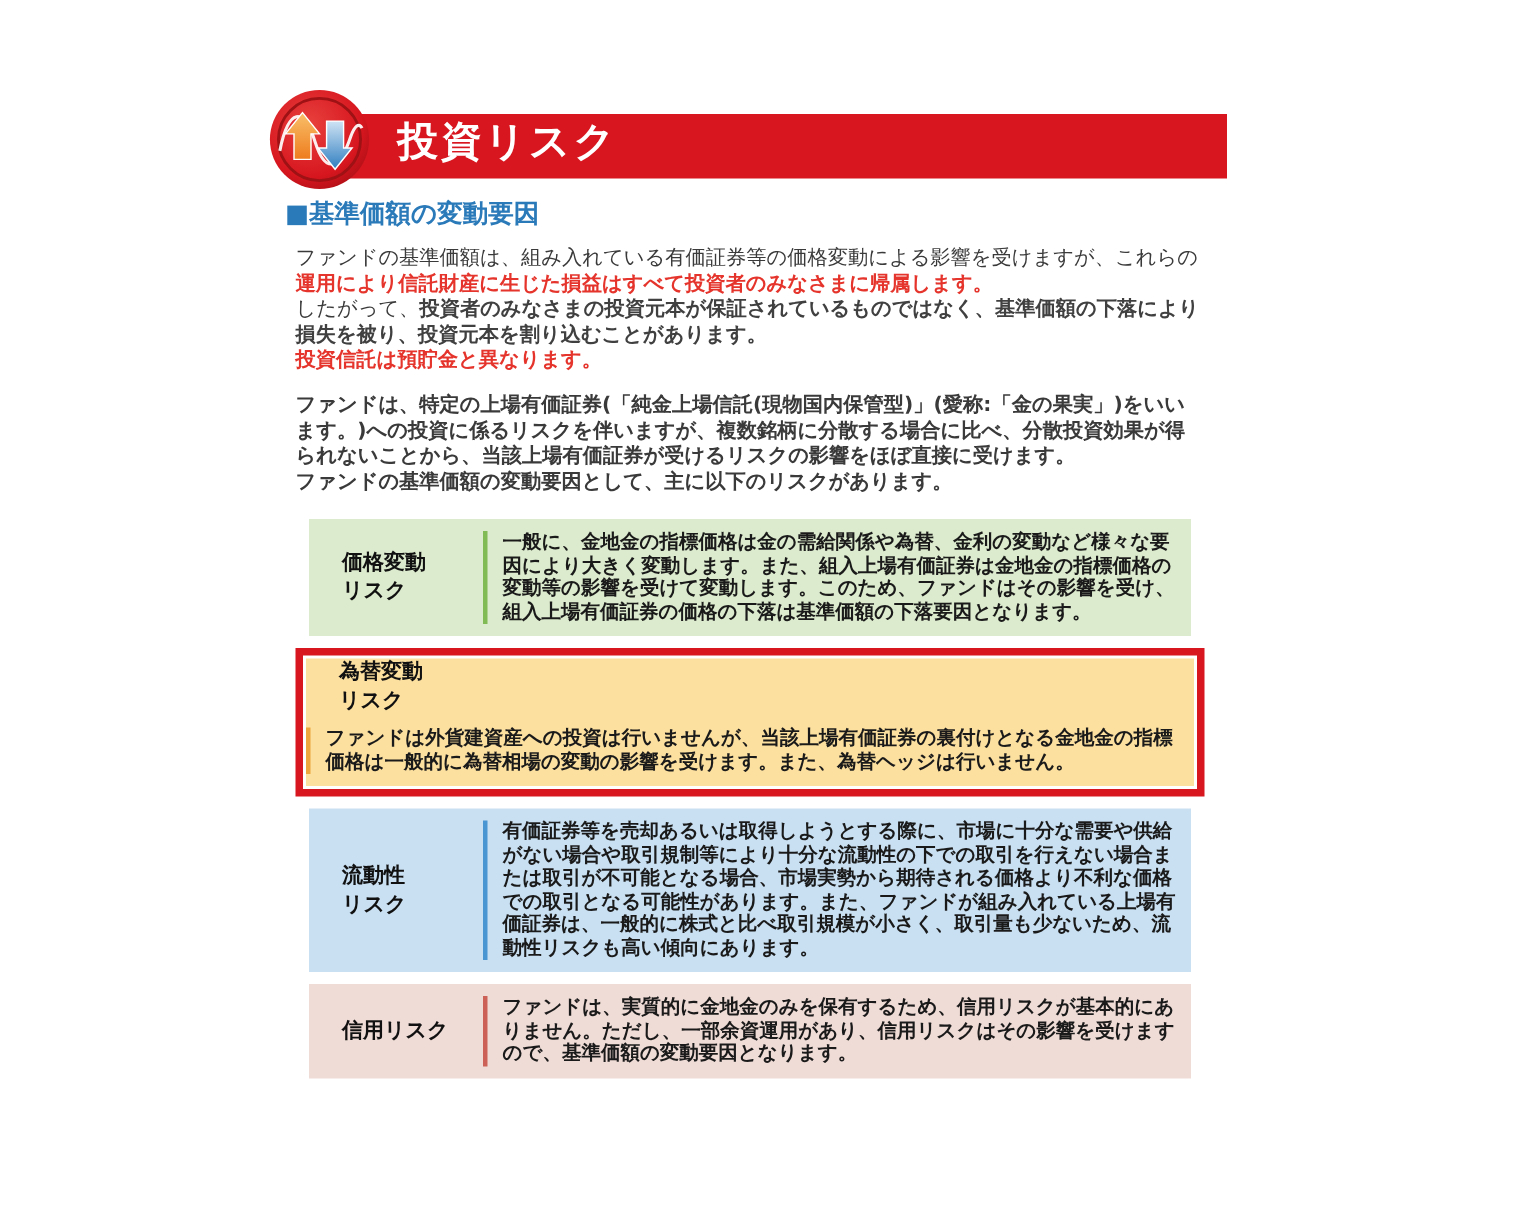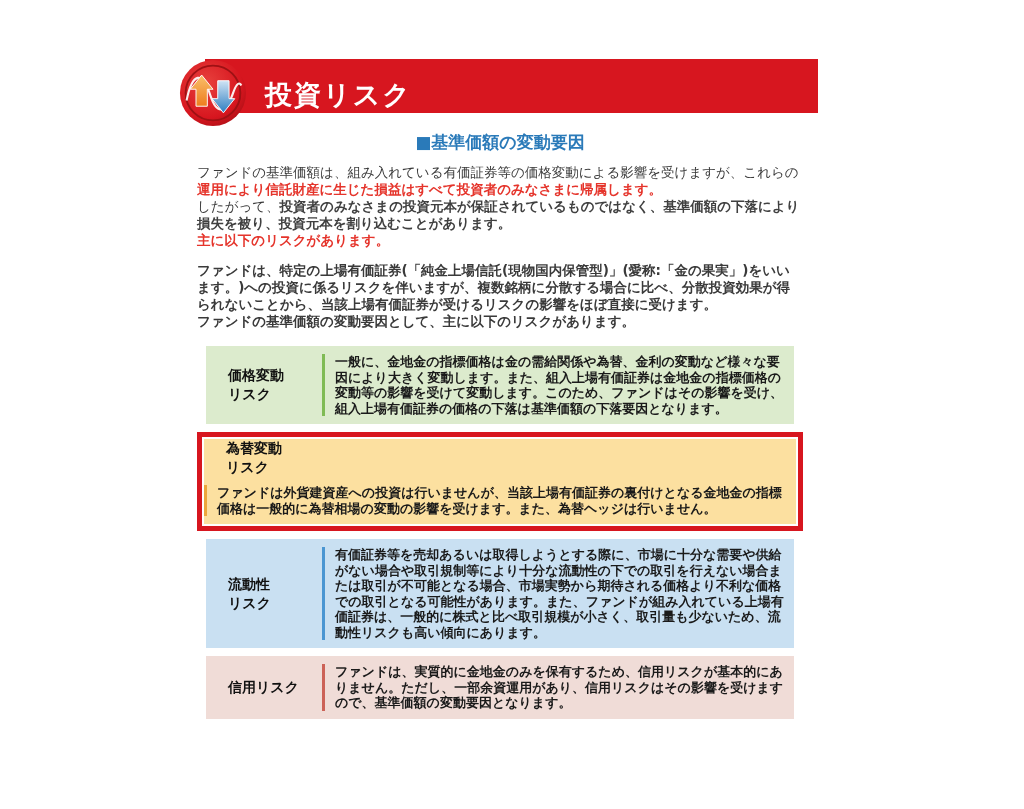"投資リスク" .banner { align-items: flex-end -> flex-start; height: 54px -> 43px; top: 59px -> 76px }
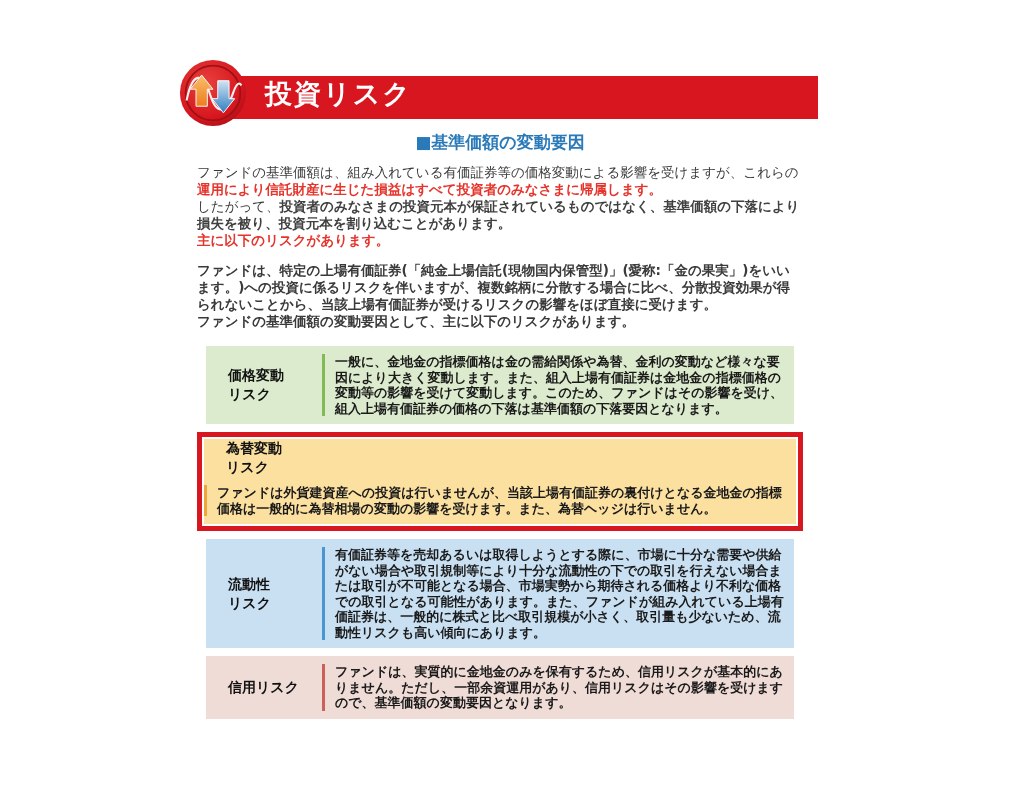"■基準価額の変動要因" div.section-heading { text-align: center -> none }
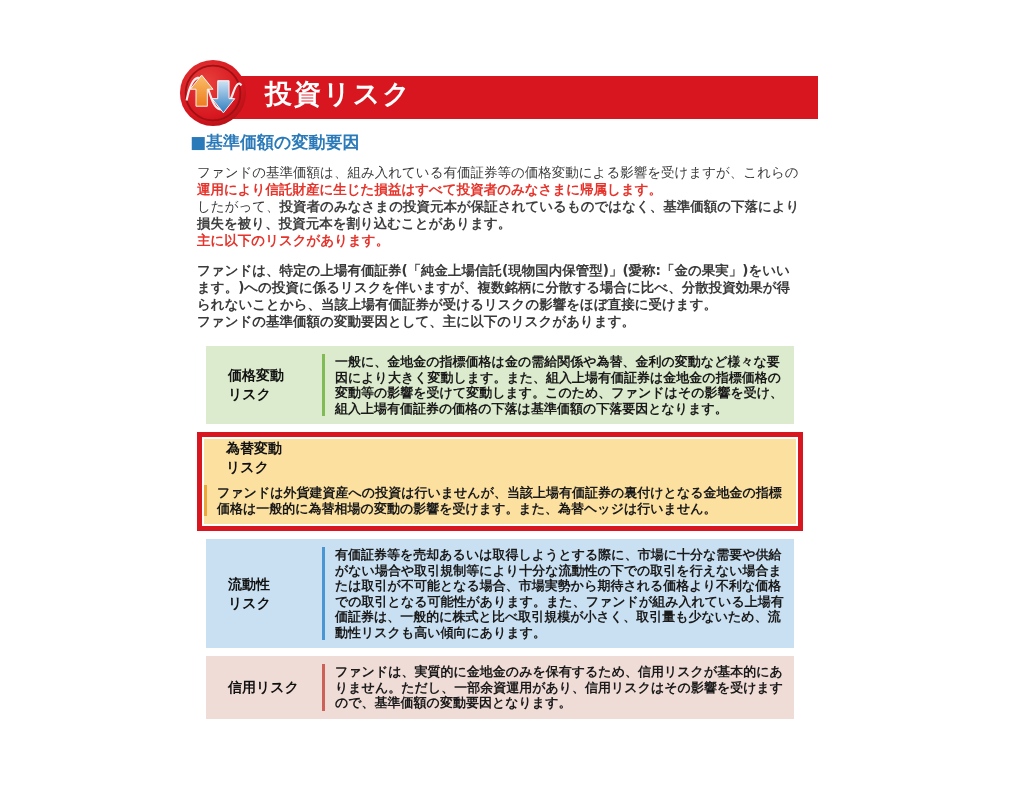"主に以下のリスクがあります。" span.red-em { text: 主に以下のリスクがあ -> 投資信託は預貯金と異な }
